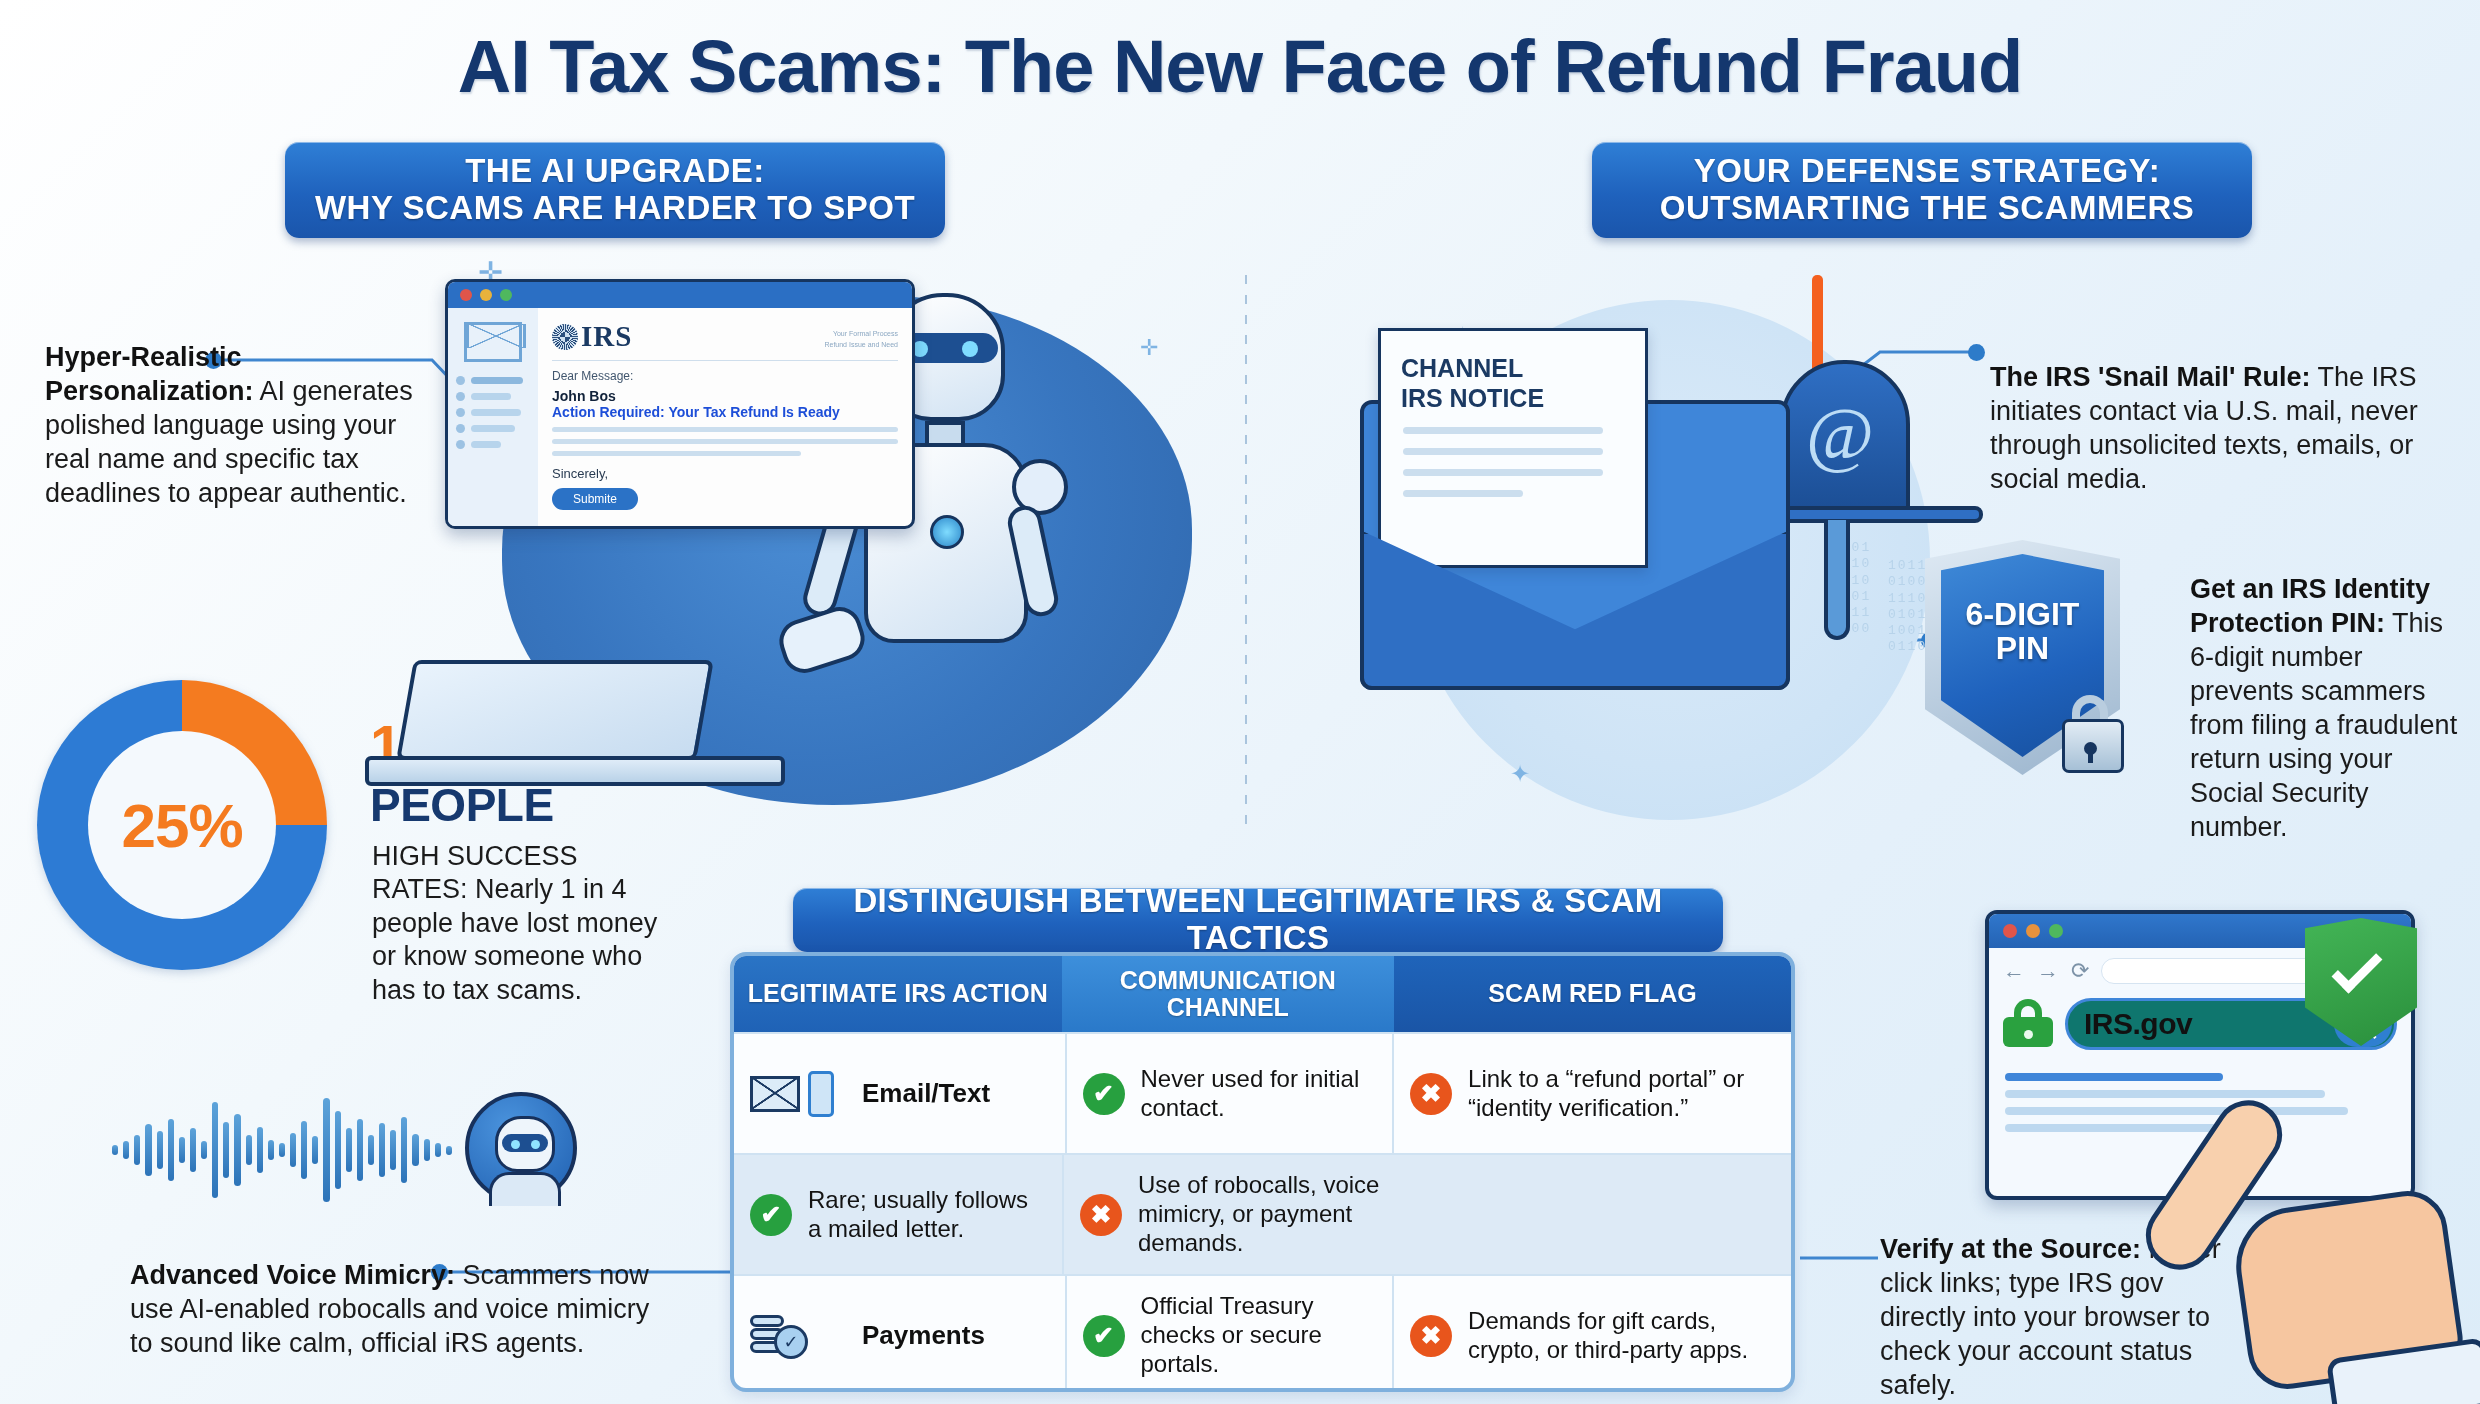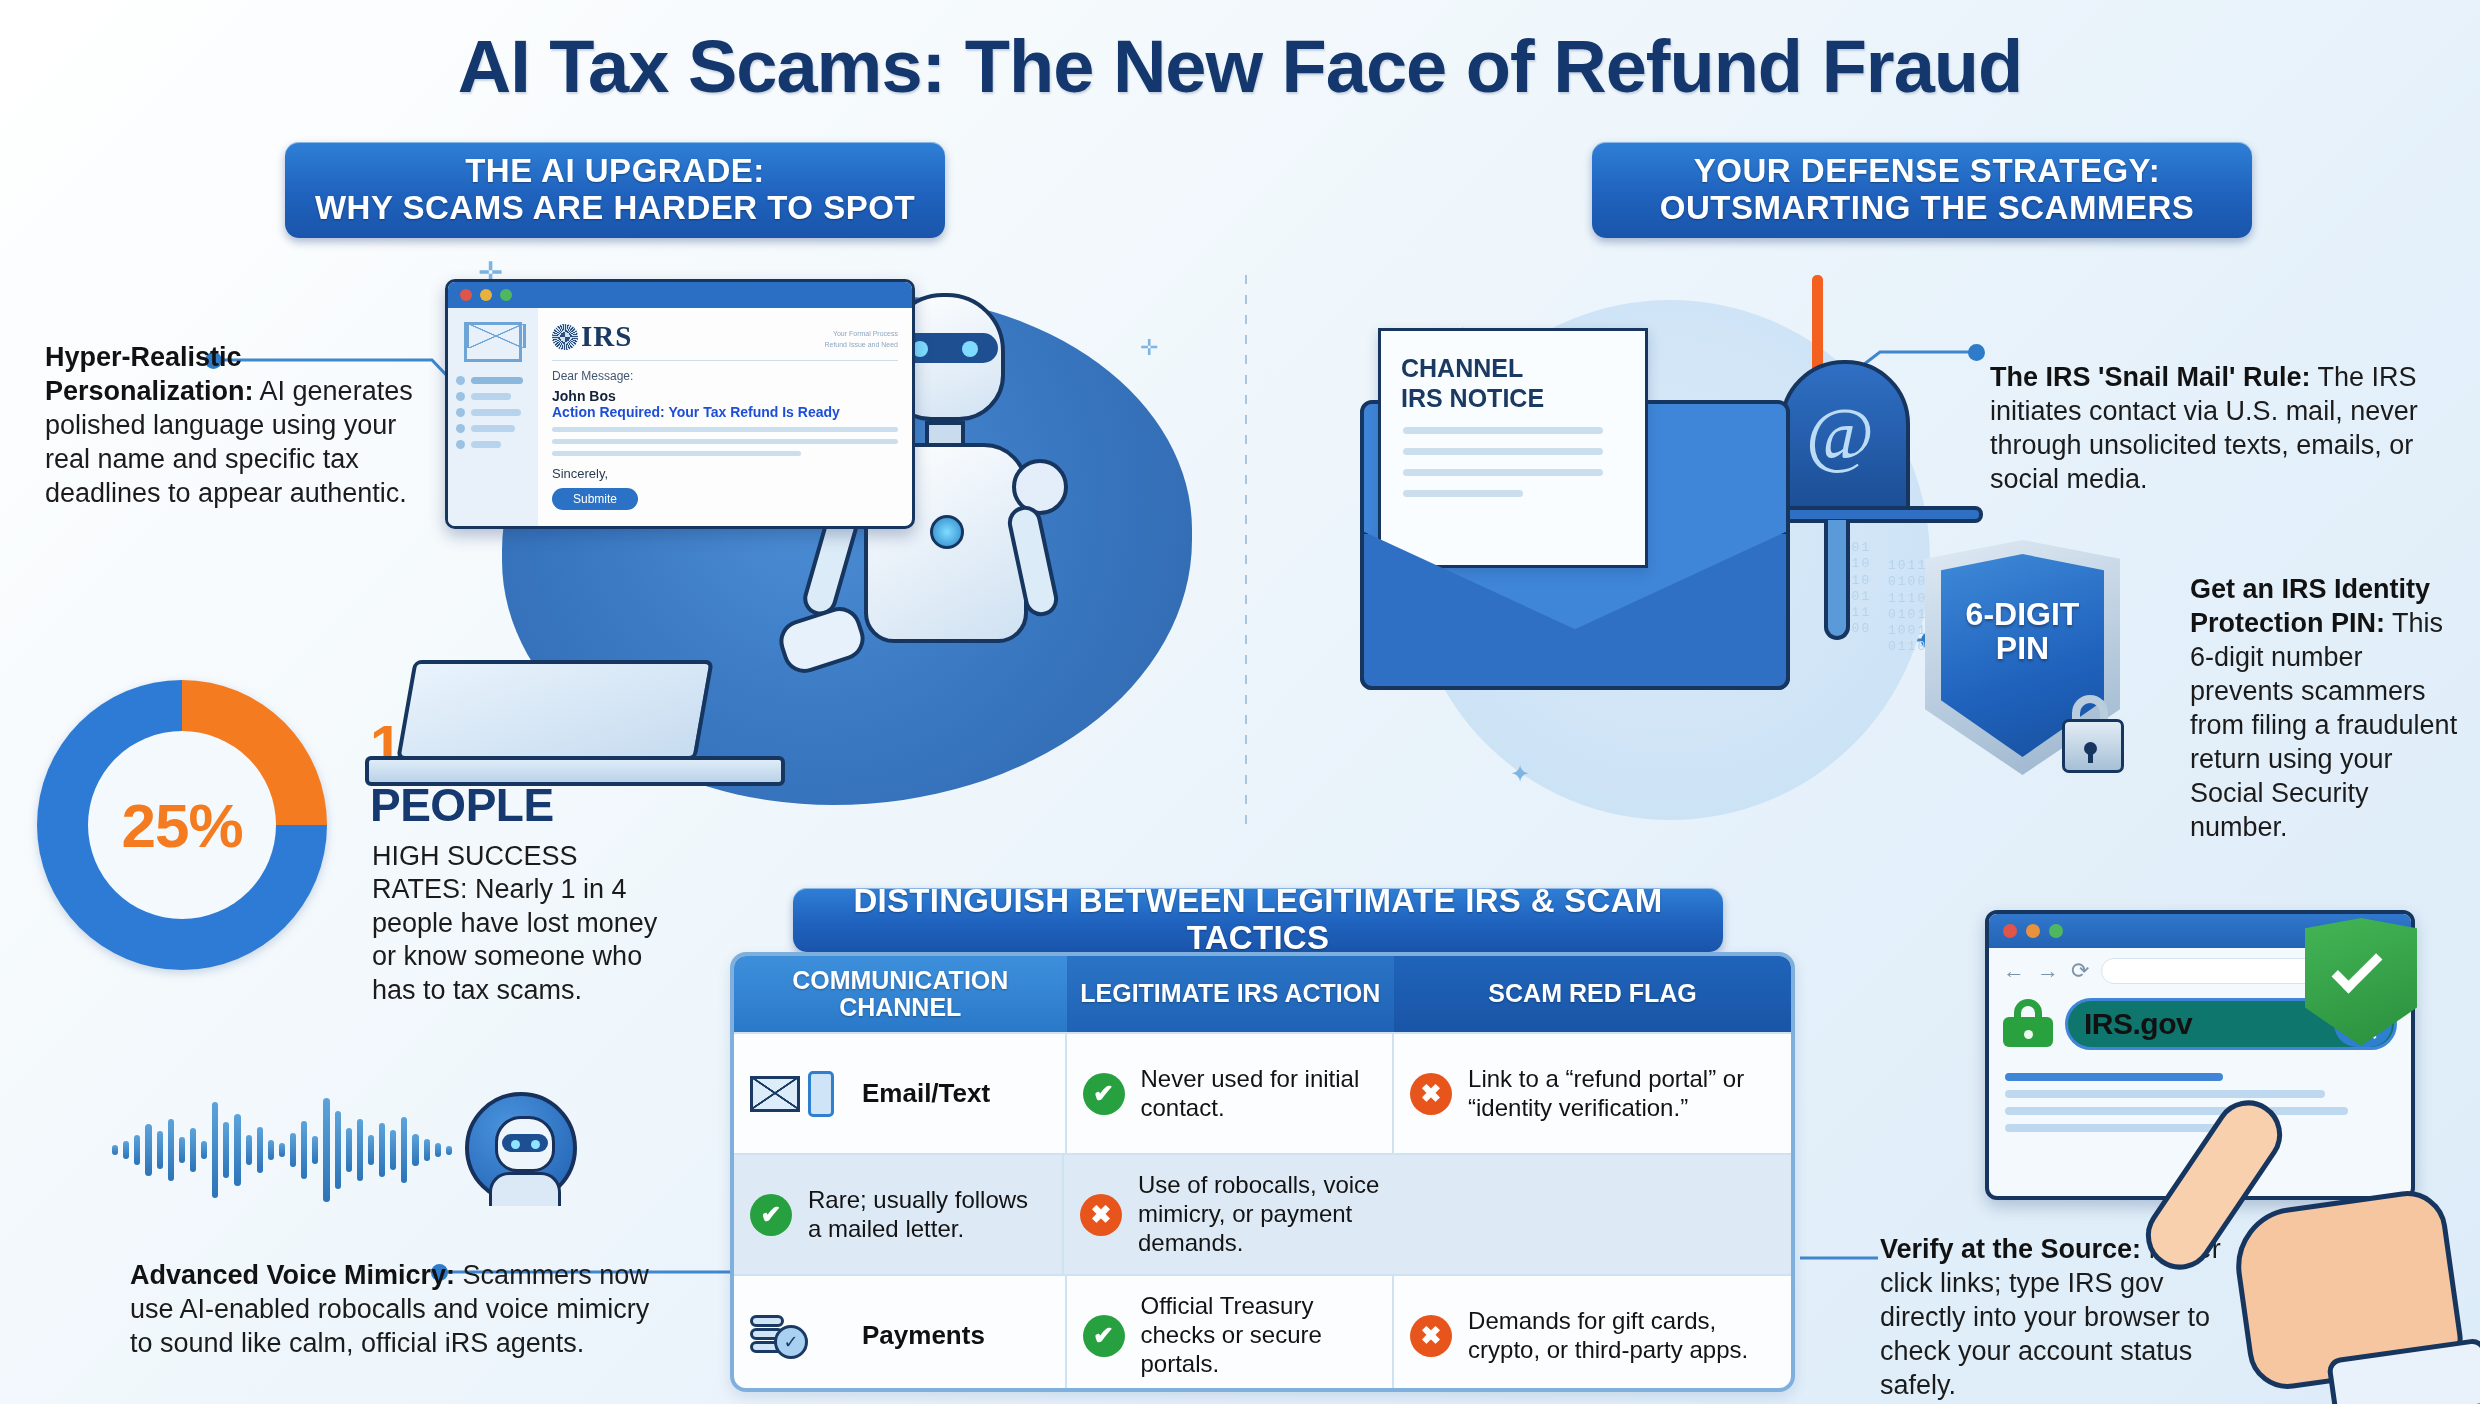"COMMUNICATION CHANNEL" div.th { order: before "LEGITIMATE IRS ACTION" -> after "LEGITIMATE IRS ACTION" }
